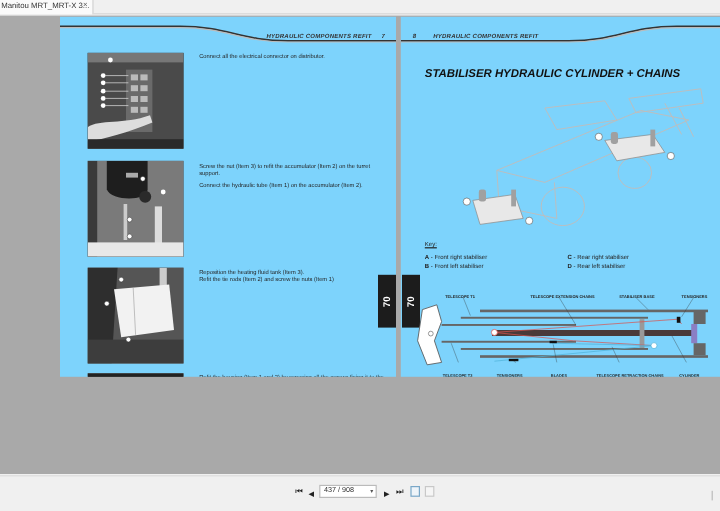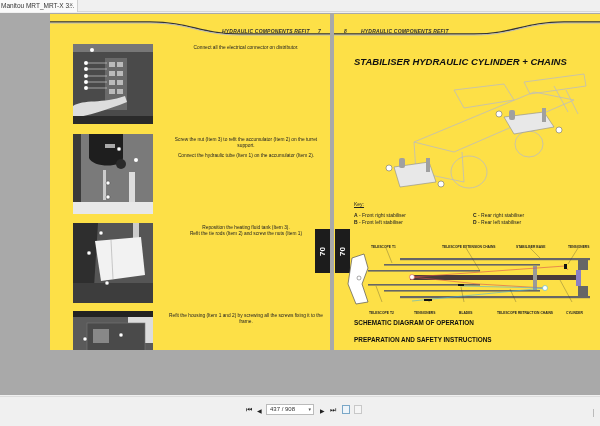"STABILISER HYDRAULIC CYLINDER + CHAINS" .page { background: #fde047 -> #7dd3fc; height: 336px -> 300px; text-align: center -> none }
